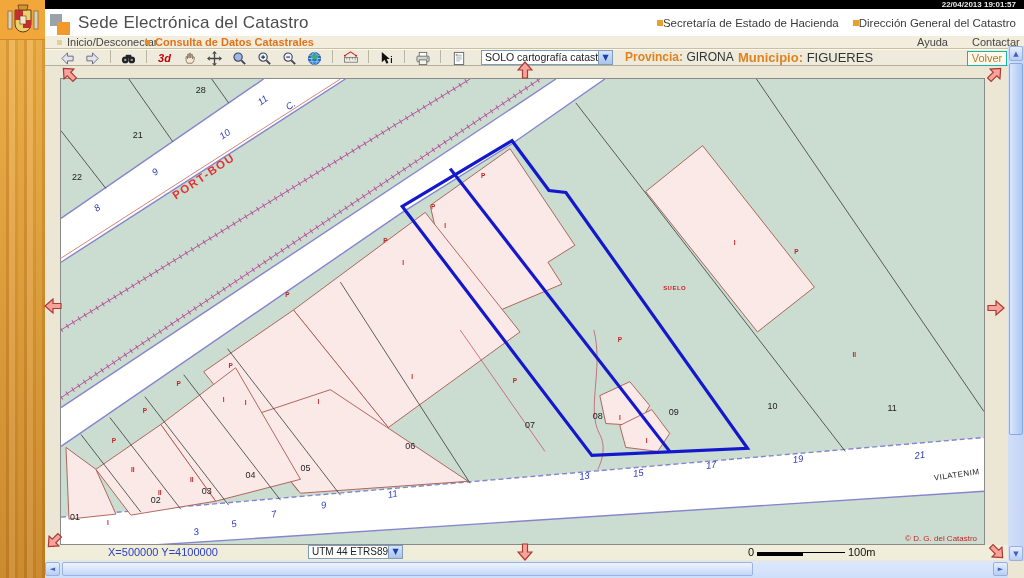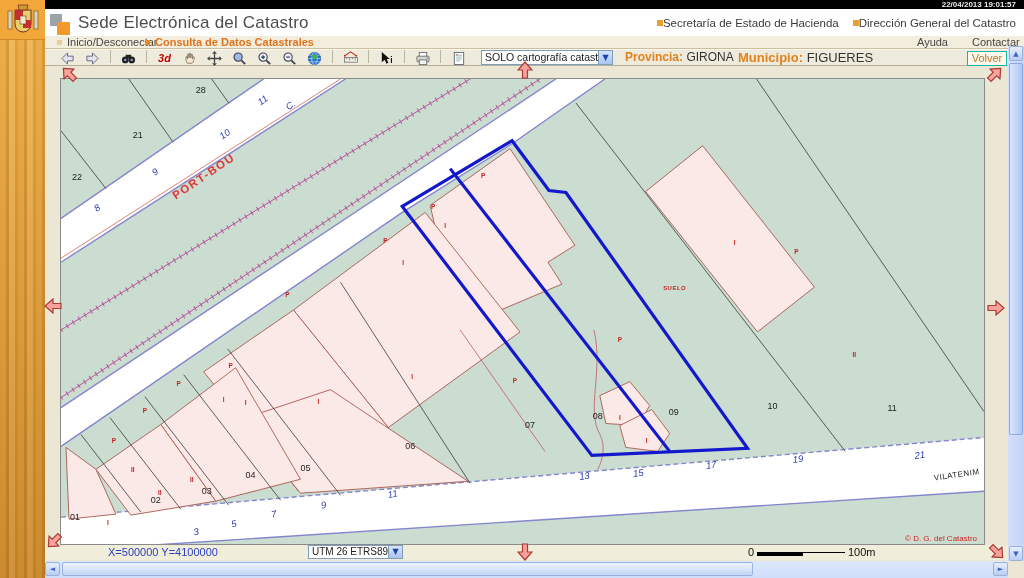"UTM 26 ETRS89" span { text: 26 -> 44 }
